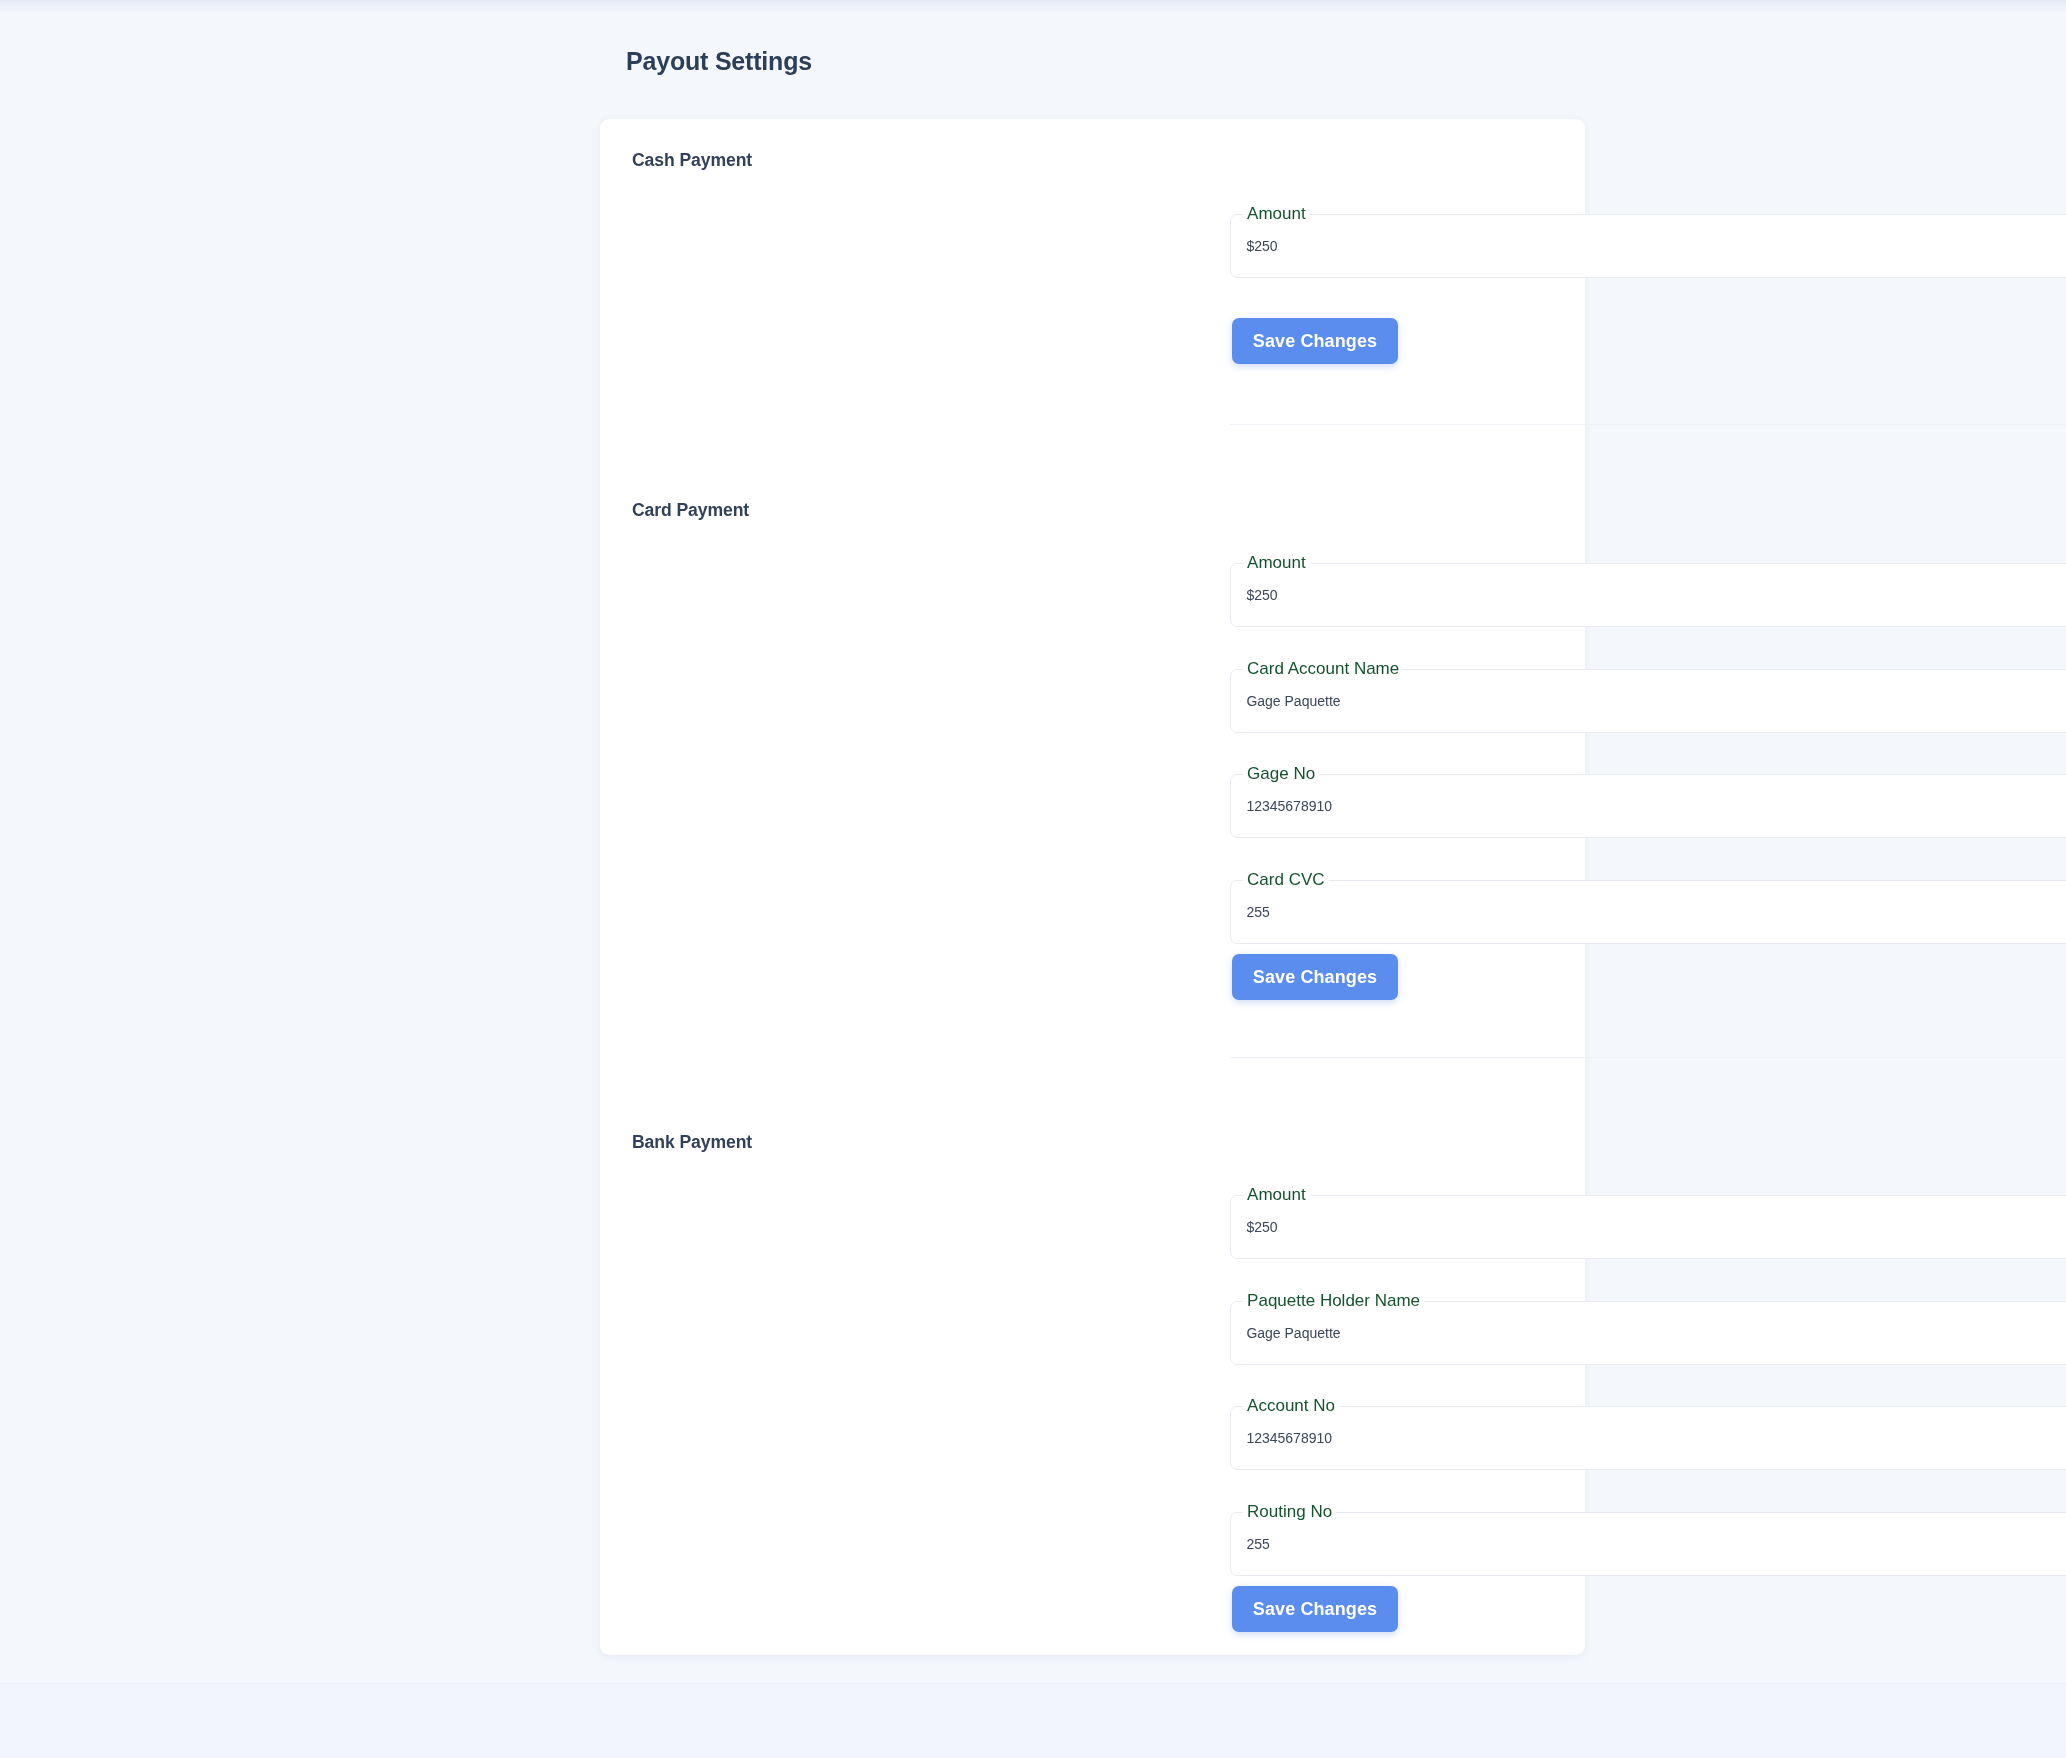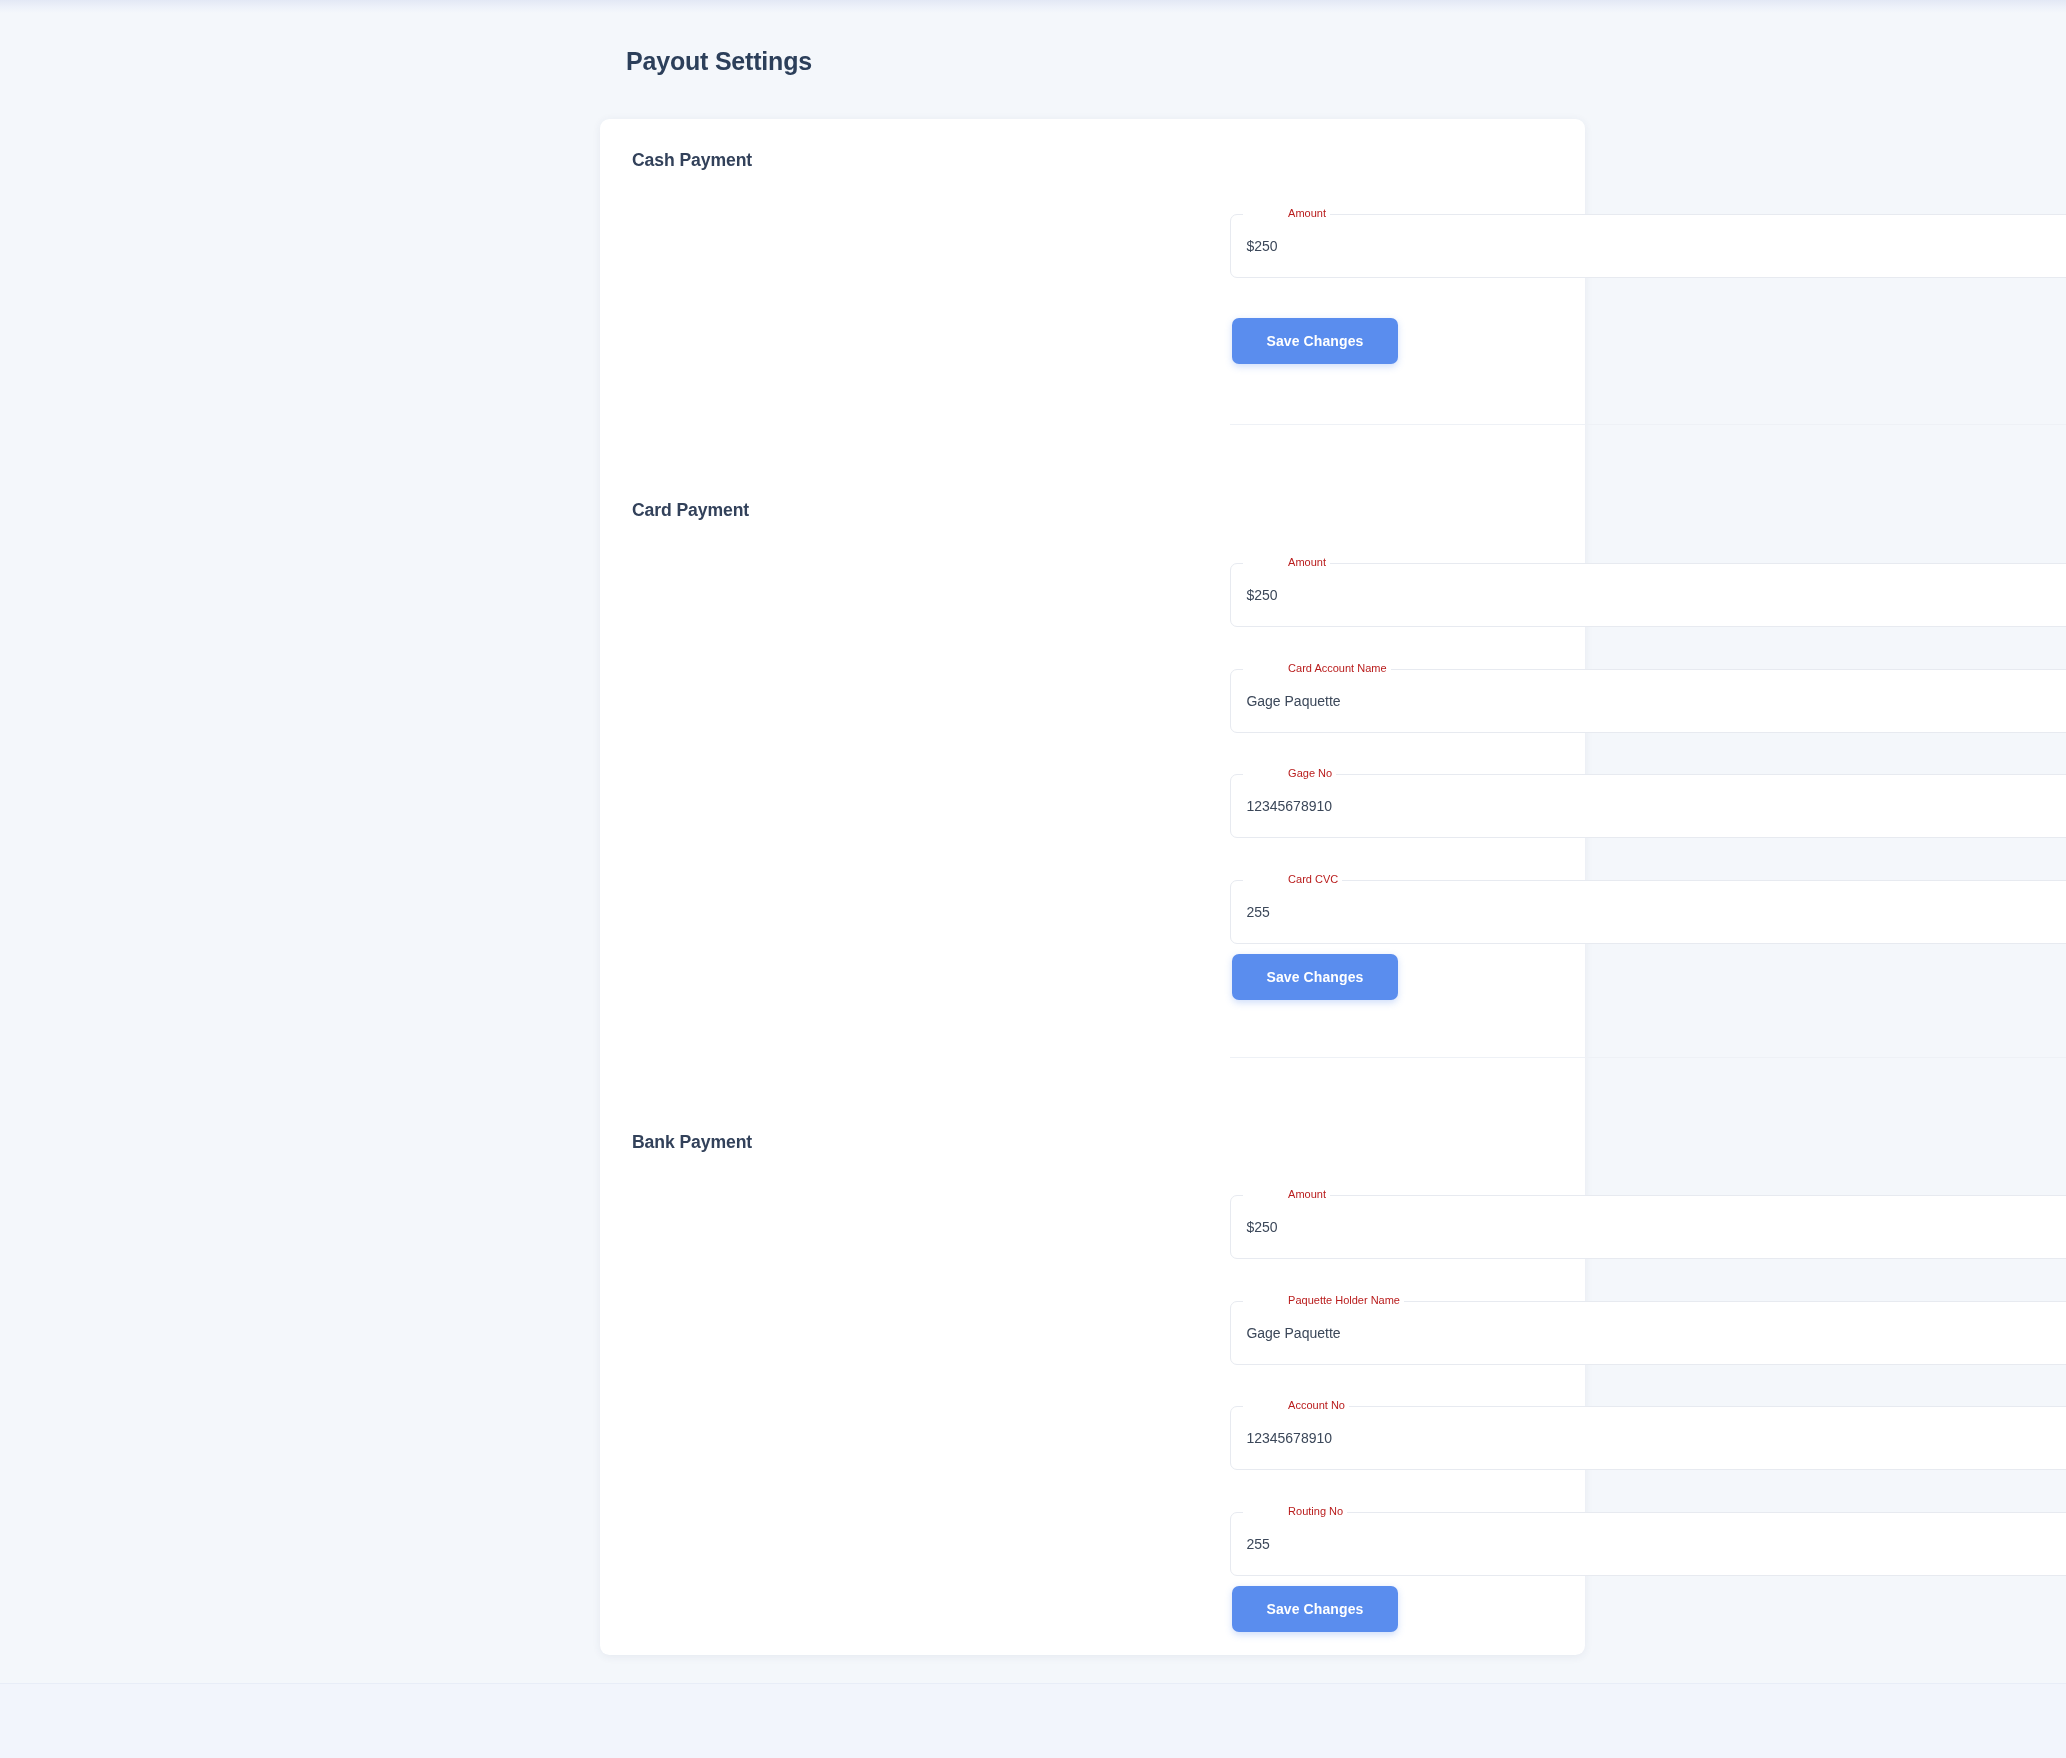"Amount" .field .notch-label { color: #b91c1c -> #14532d; font-size: 11px -> 17px; margin-left: 41px -> none }
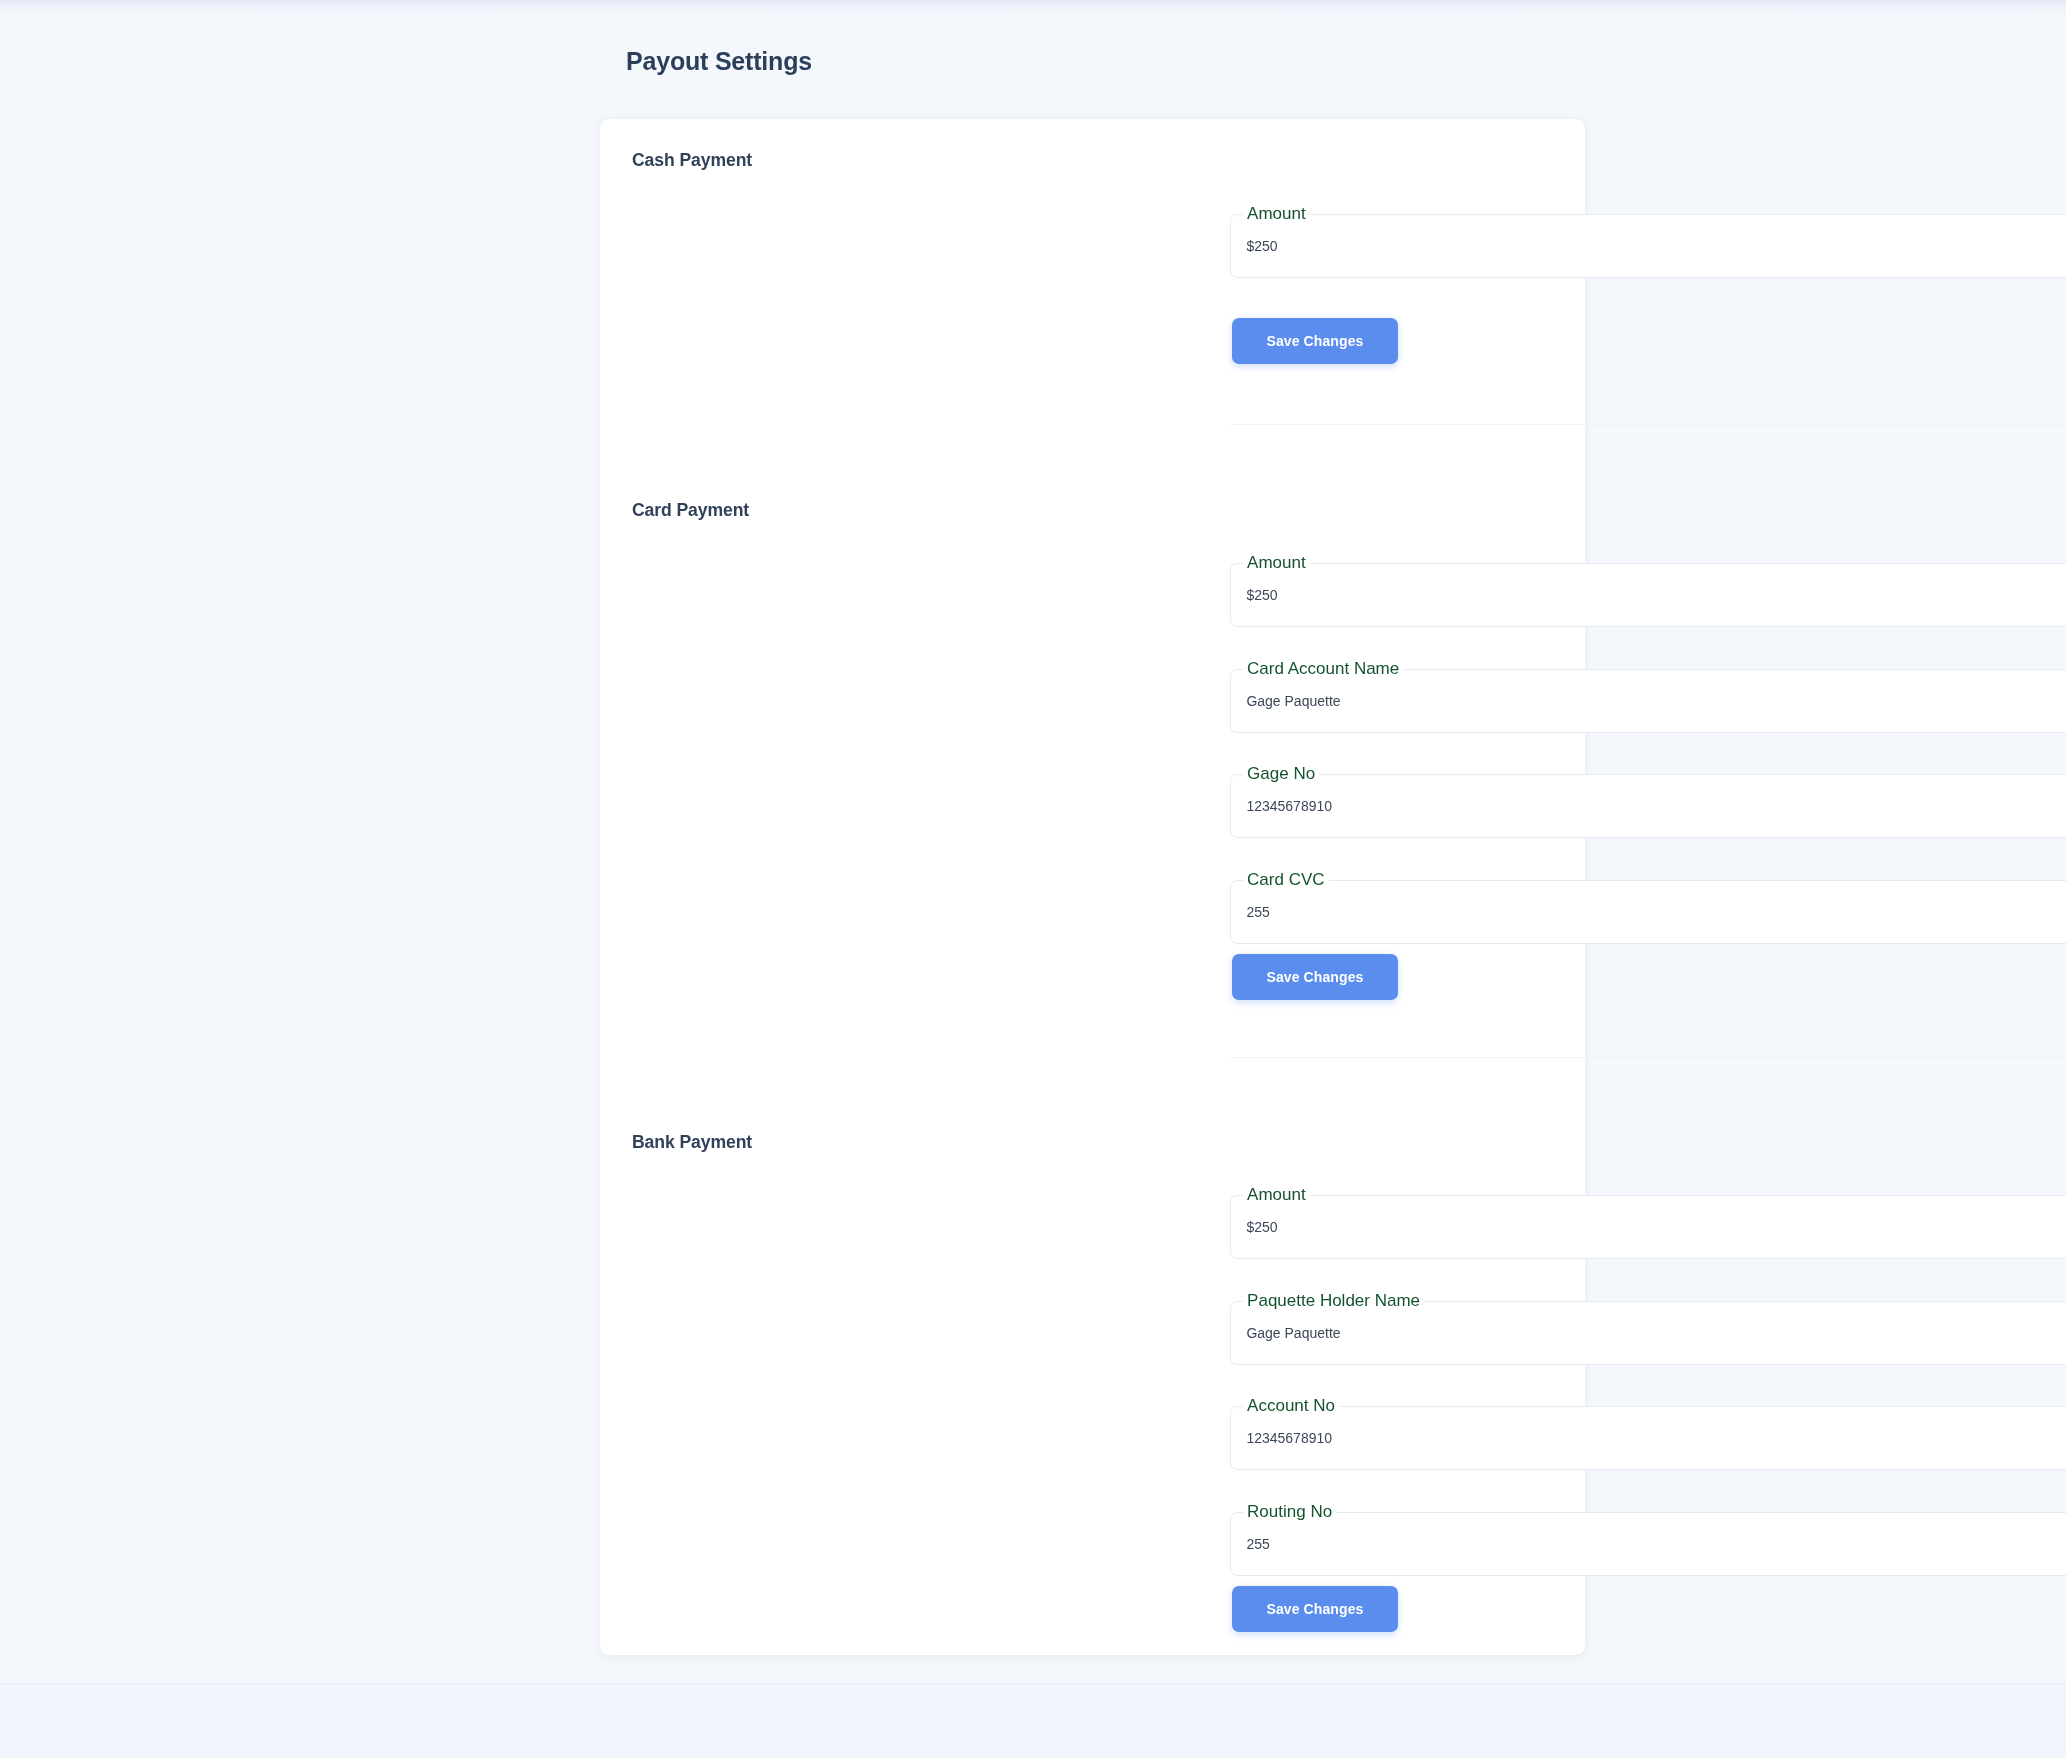"Save Changes" .btn-save { font-size: 14px -> 18px }
